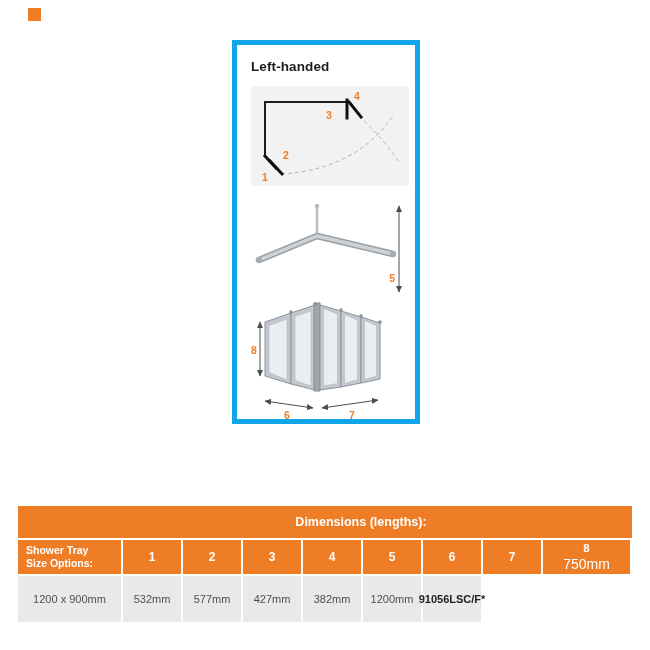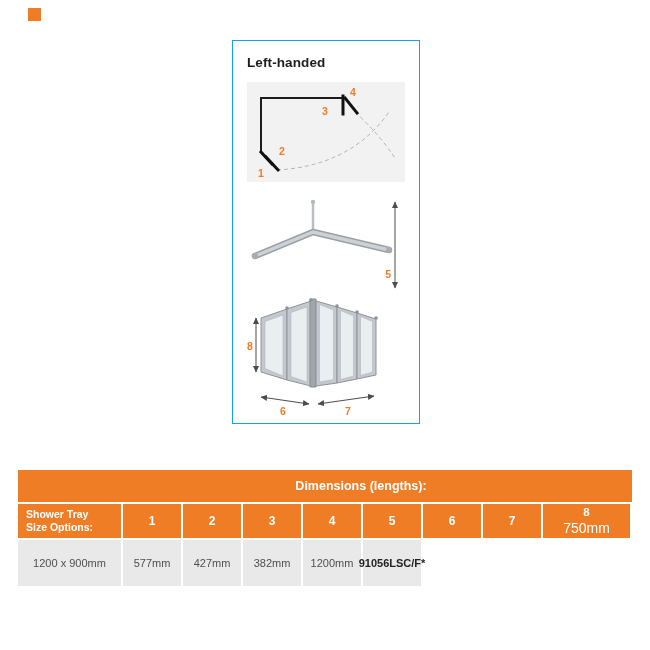"Left-handed" .product-box { border: 1px solid #0ea5e9 -> 5px solid #0ea5e9 }
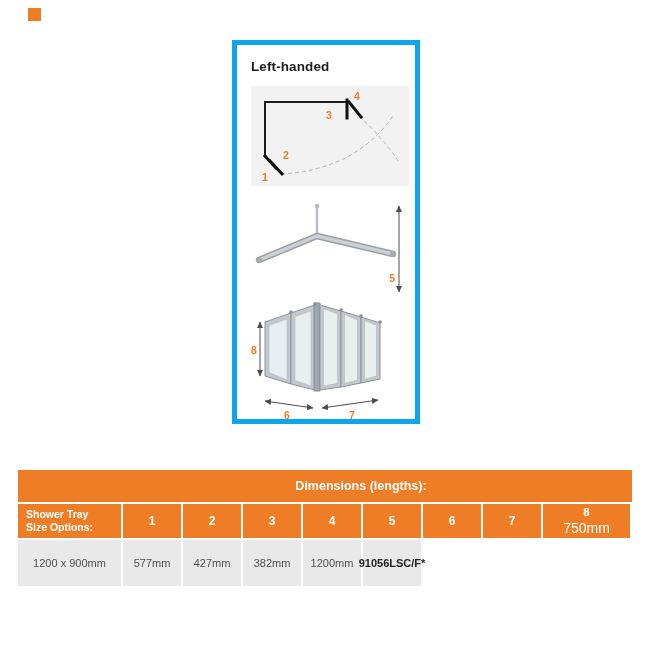"Dimensions (lengths):" .t-header { margin-top: none -> 36px }
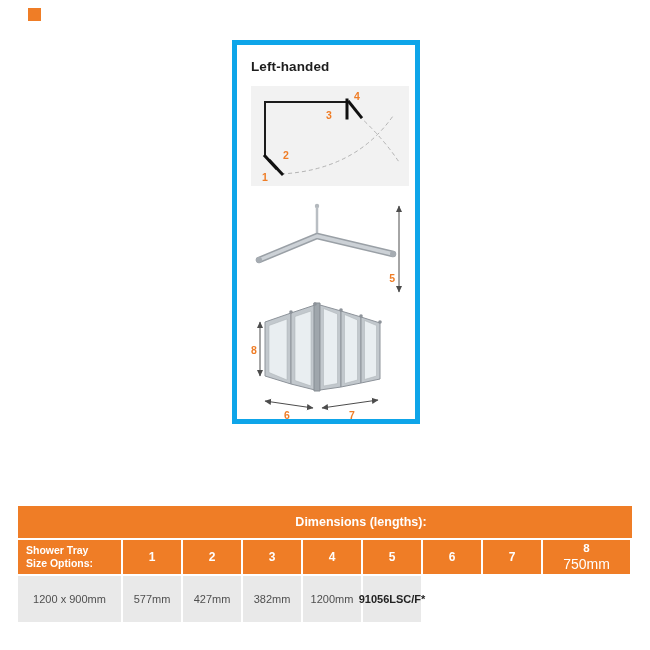"532mm" div.cell { html: none -> <div>532mm</div> }
